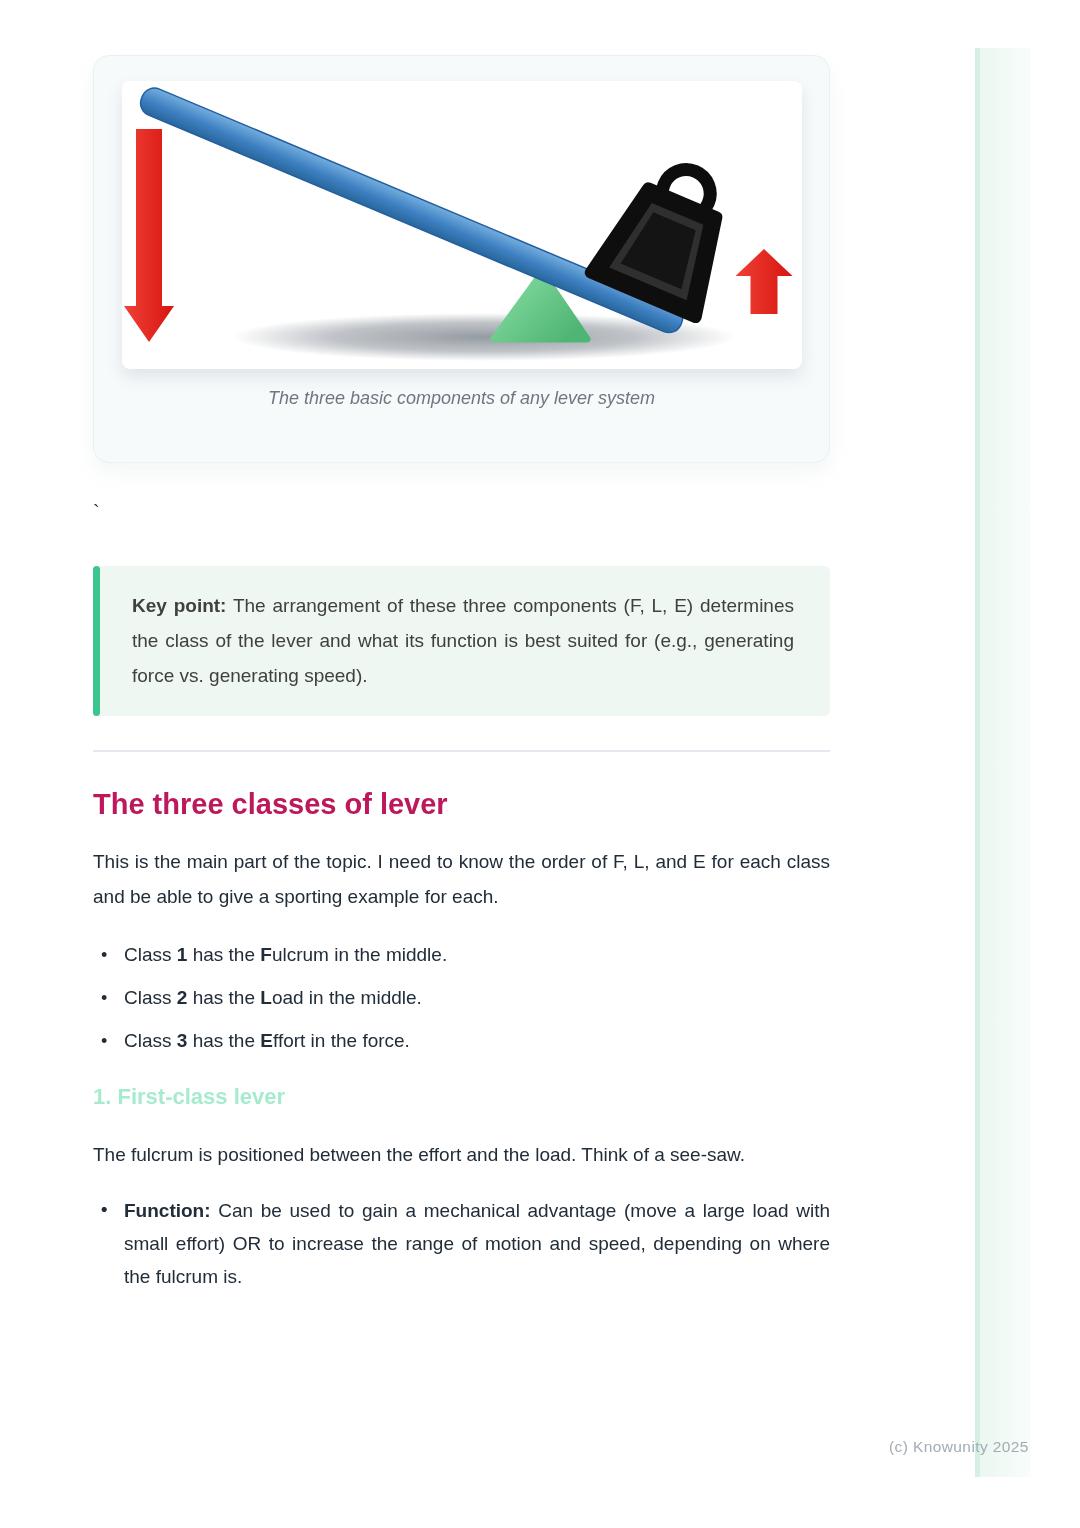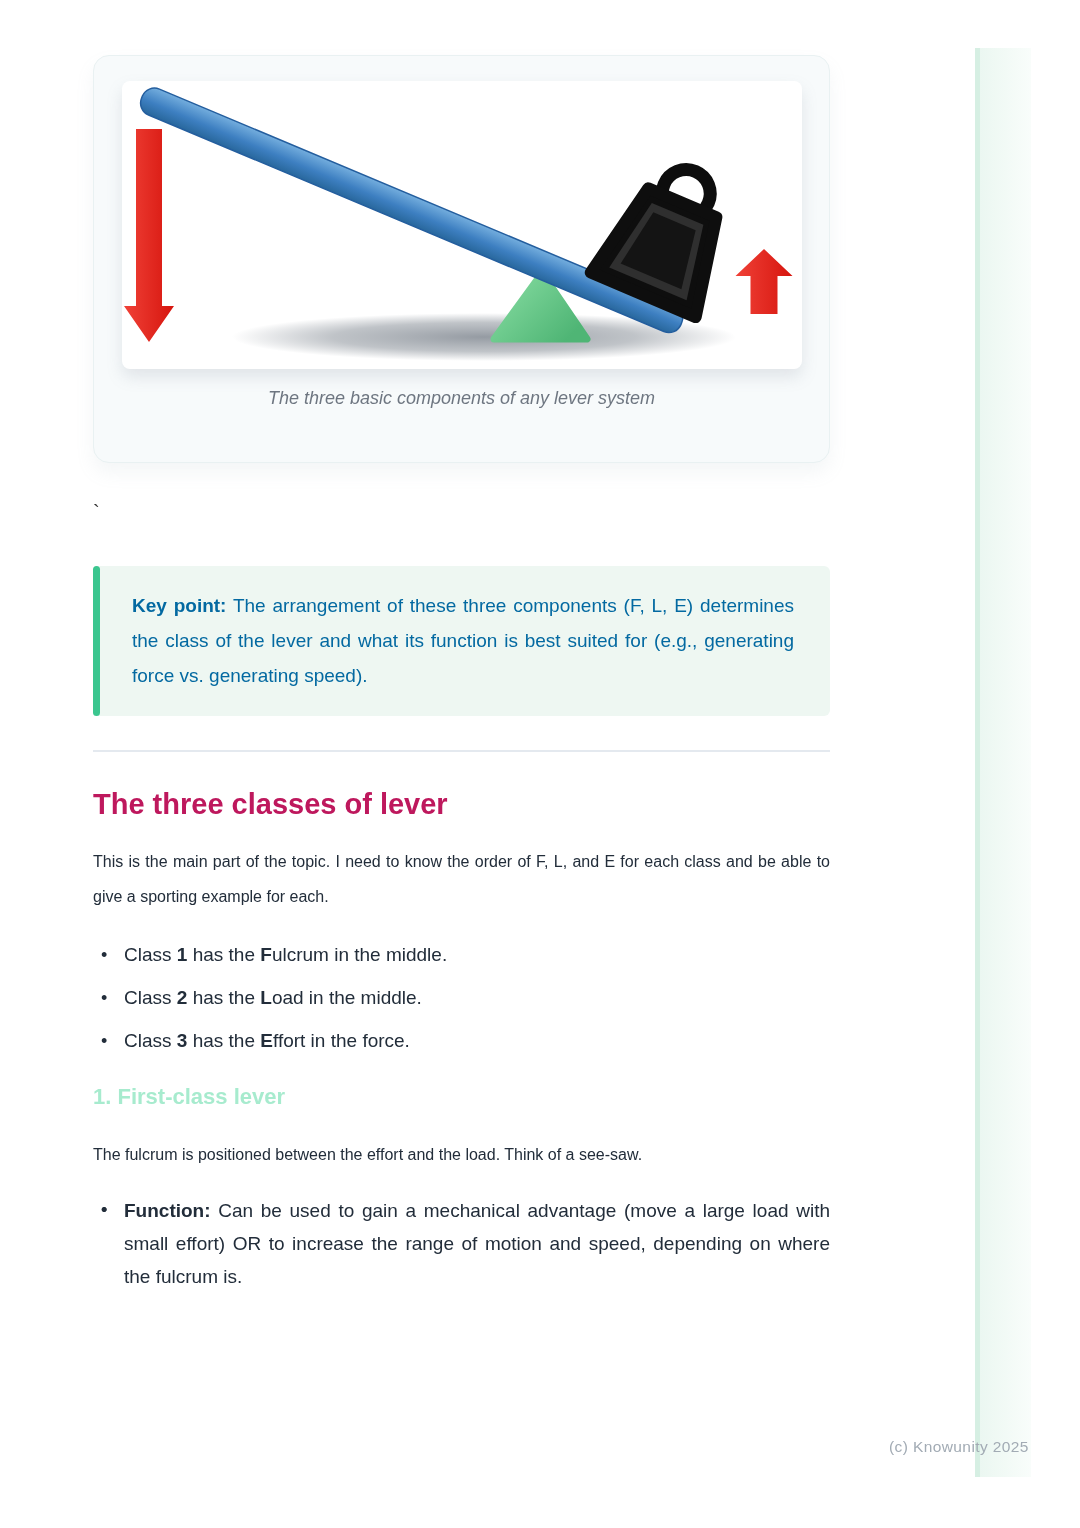"Key point: The arrangement of" .callout-text { color: #0369a1 -> #404040 }
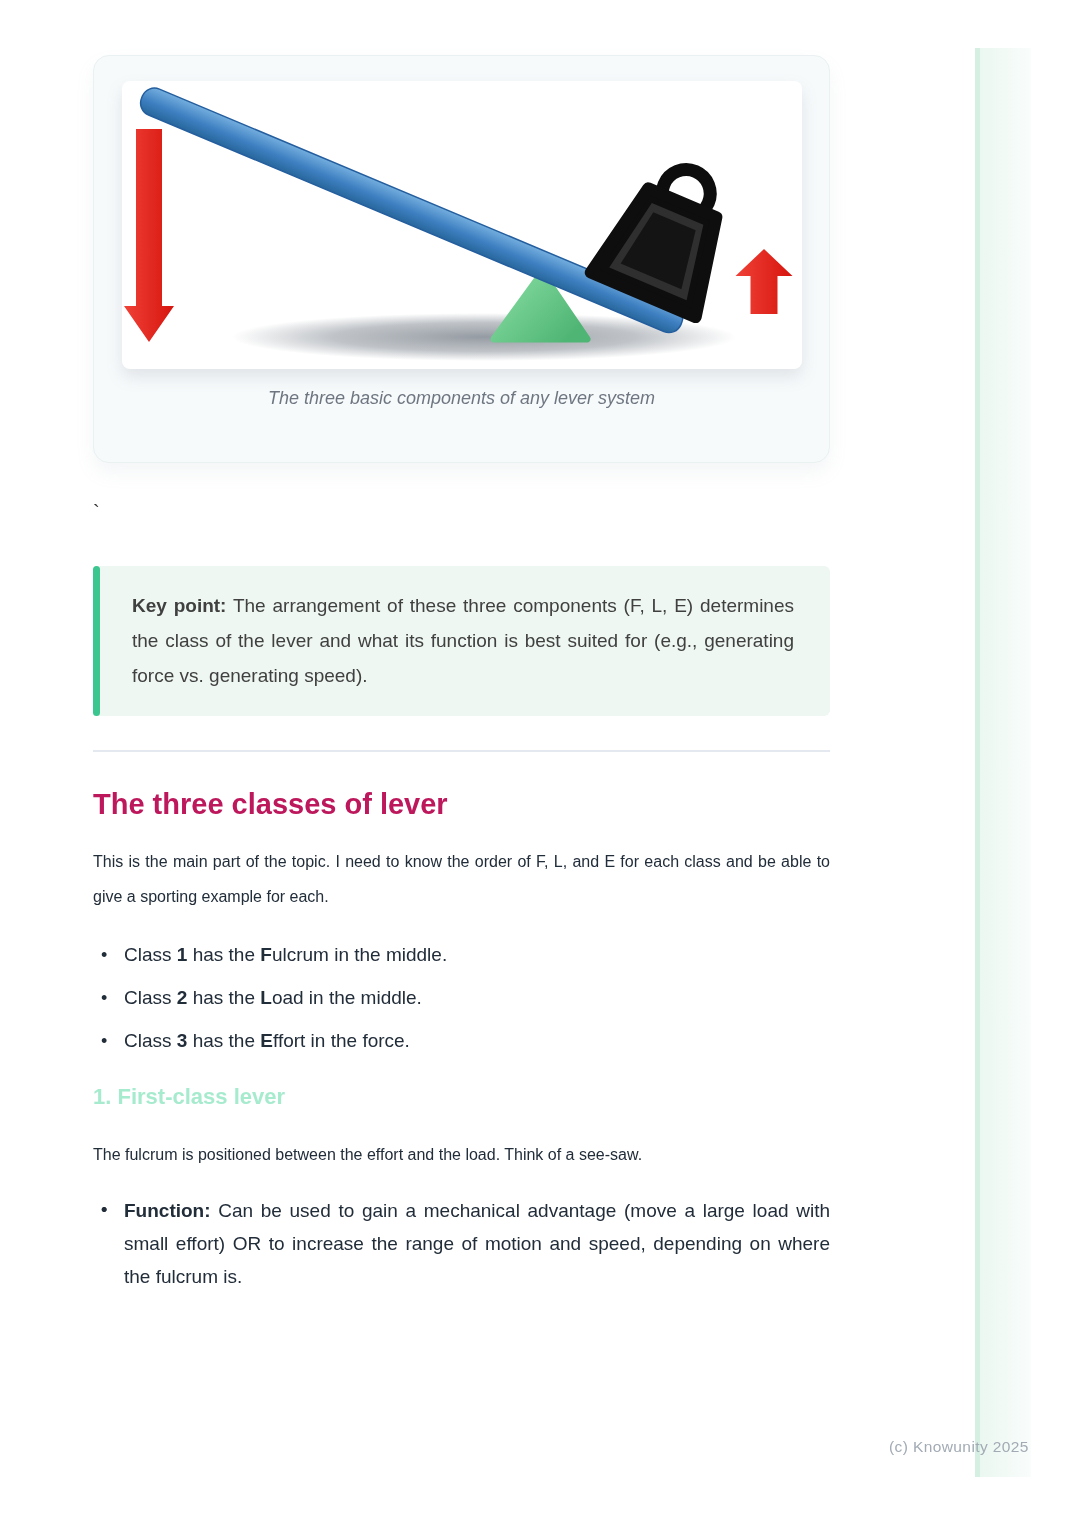"This is the main part" .para { font-size: 16px -> 19px }
